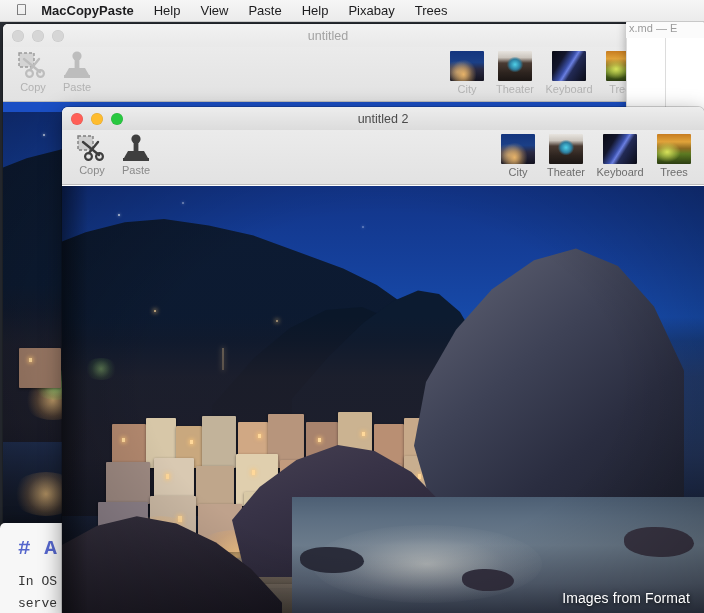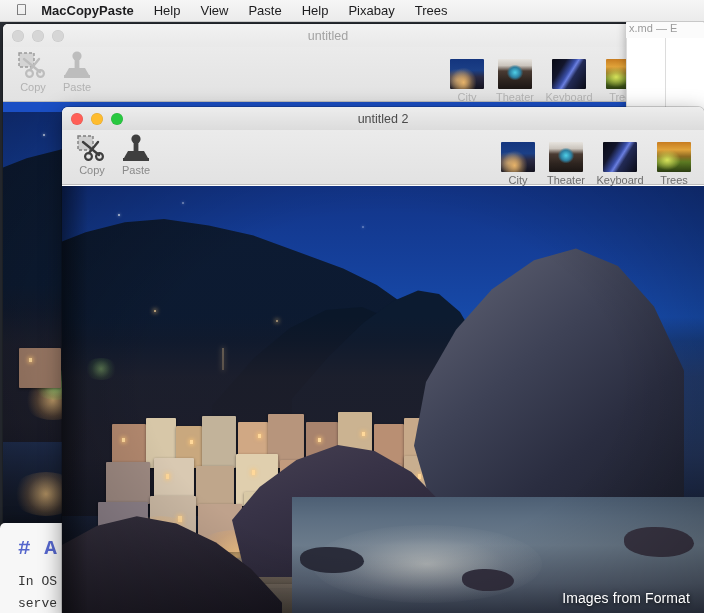"City" .thumbs { top: 12px -> 4px }
